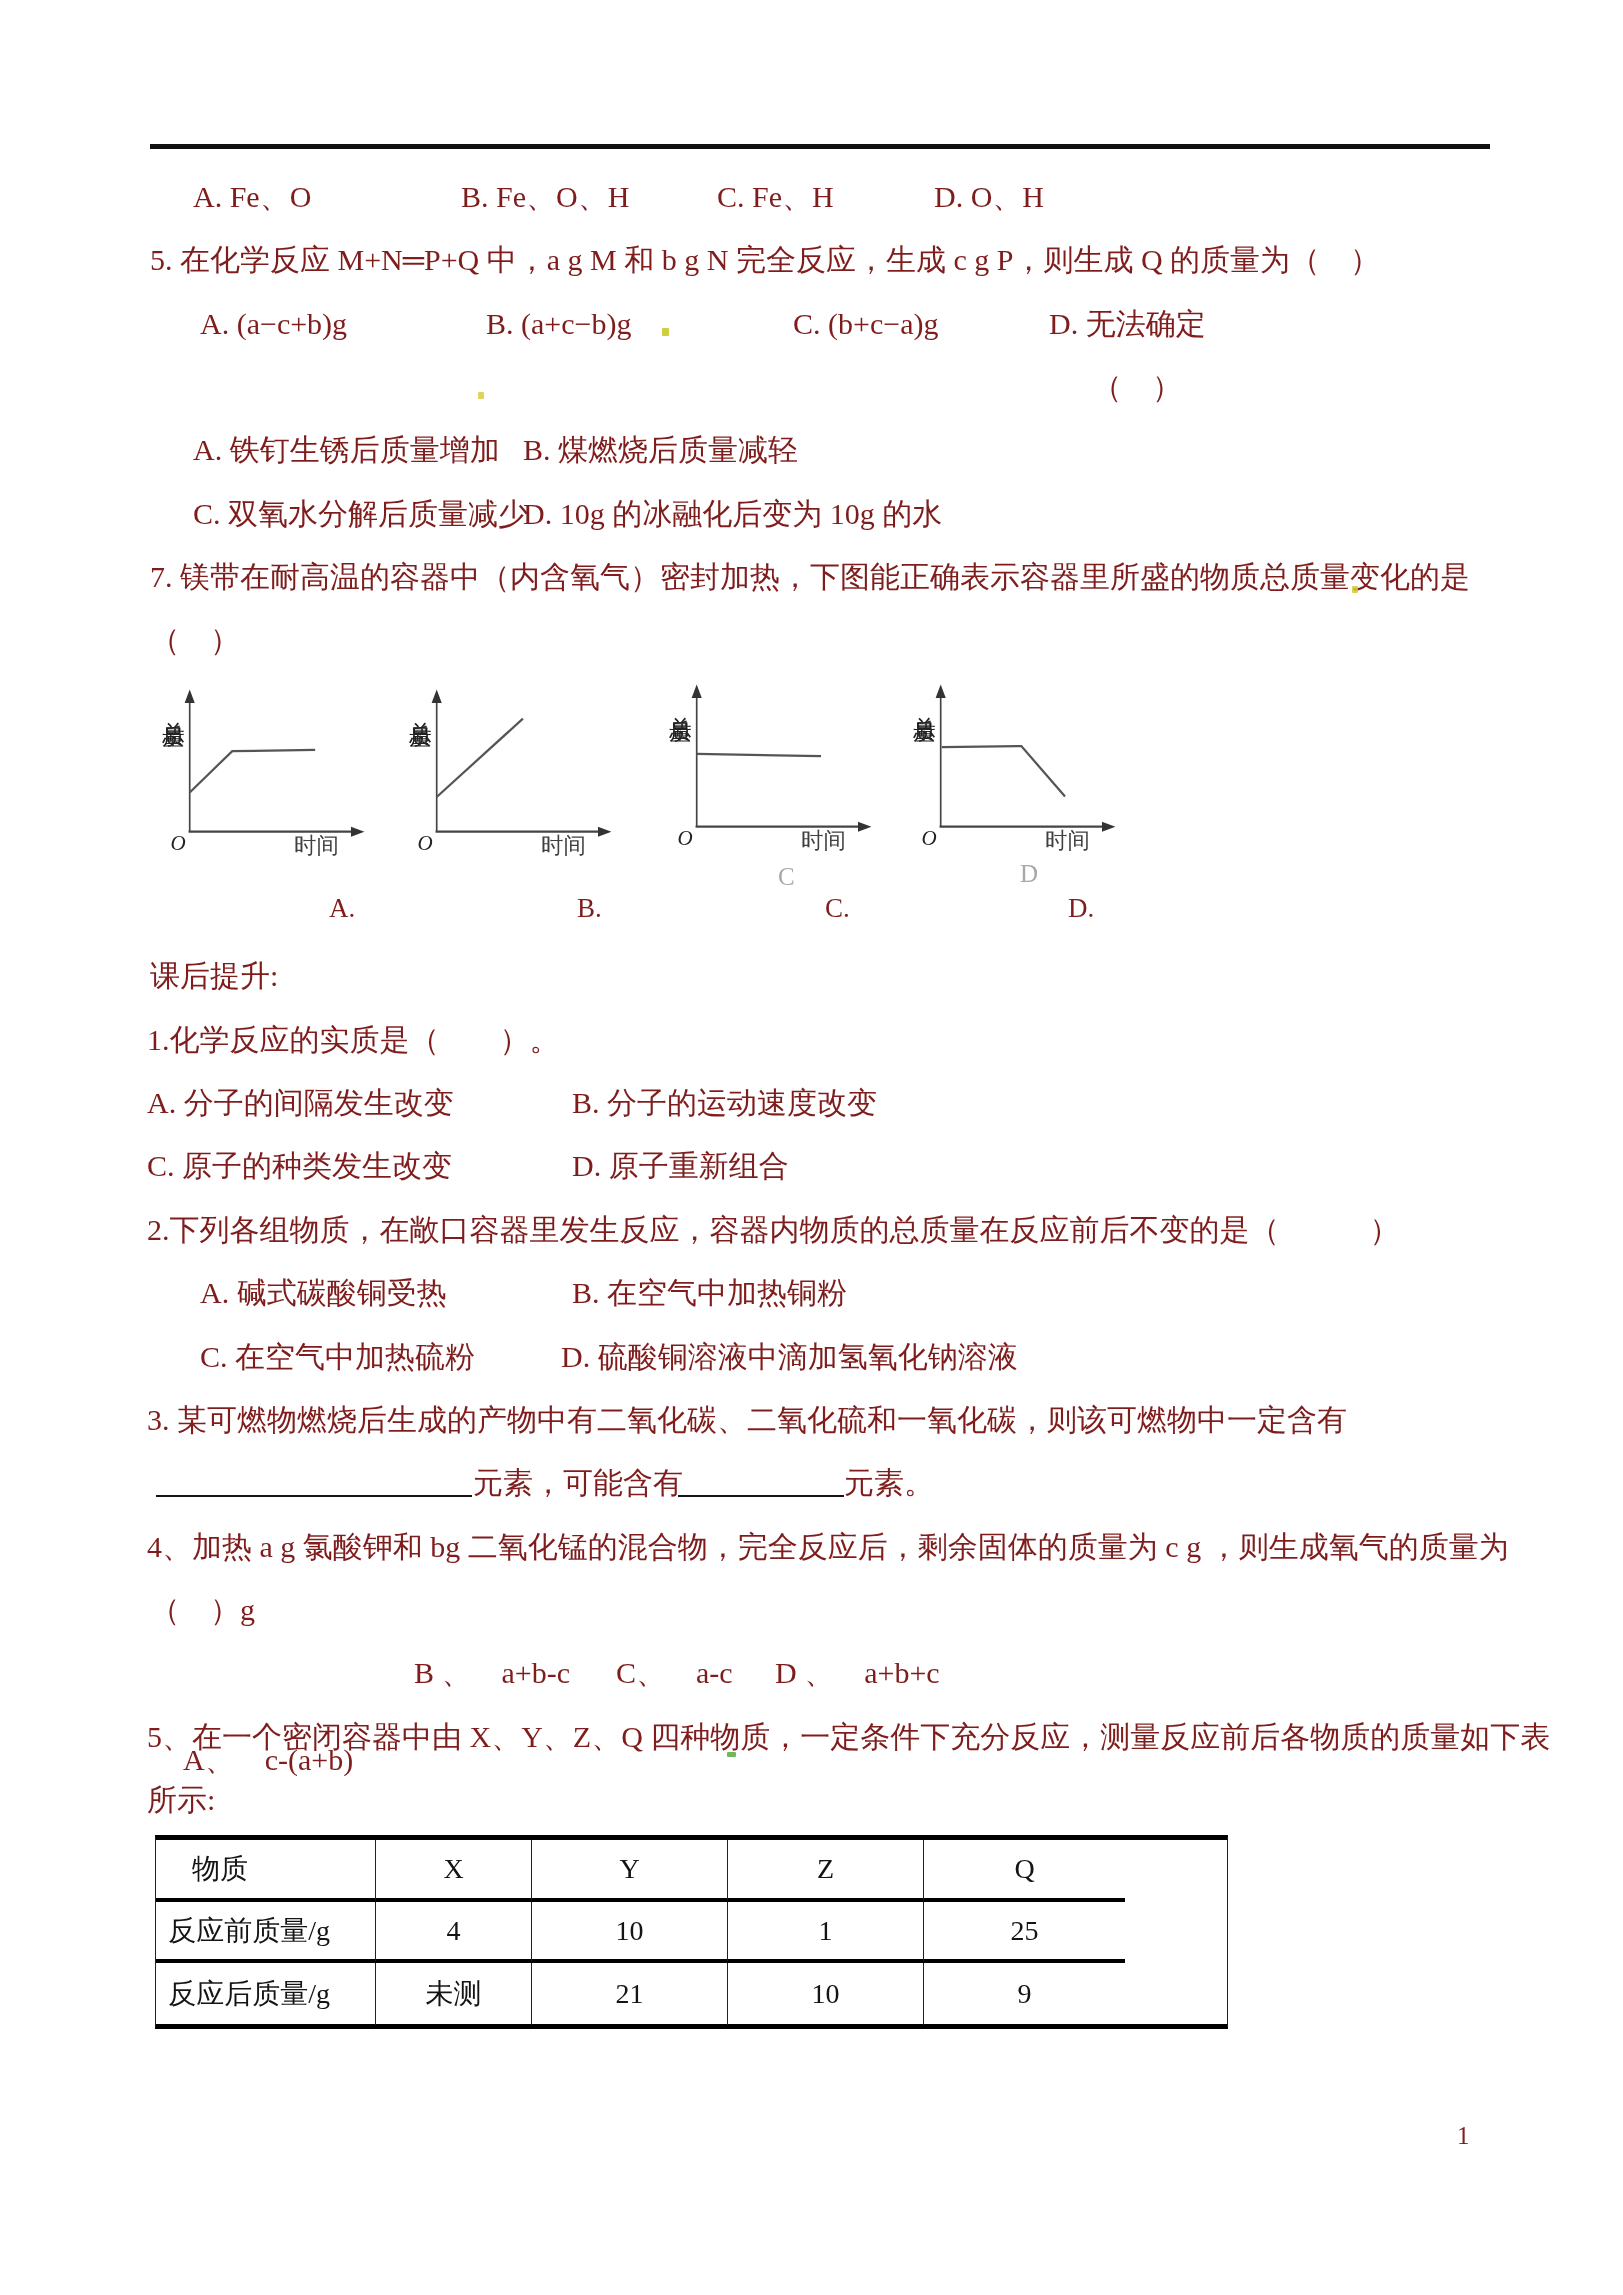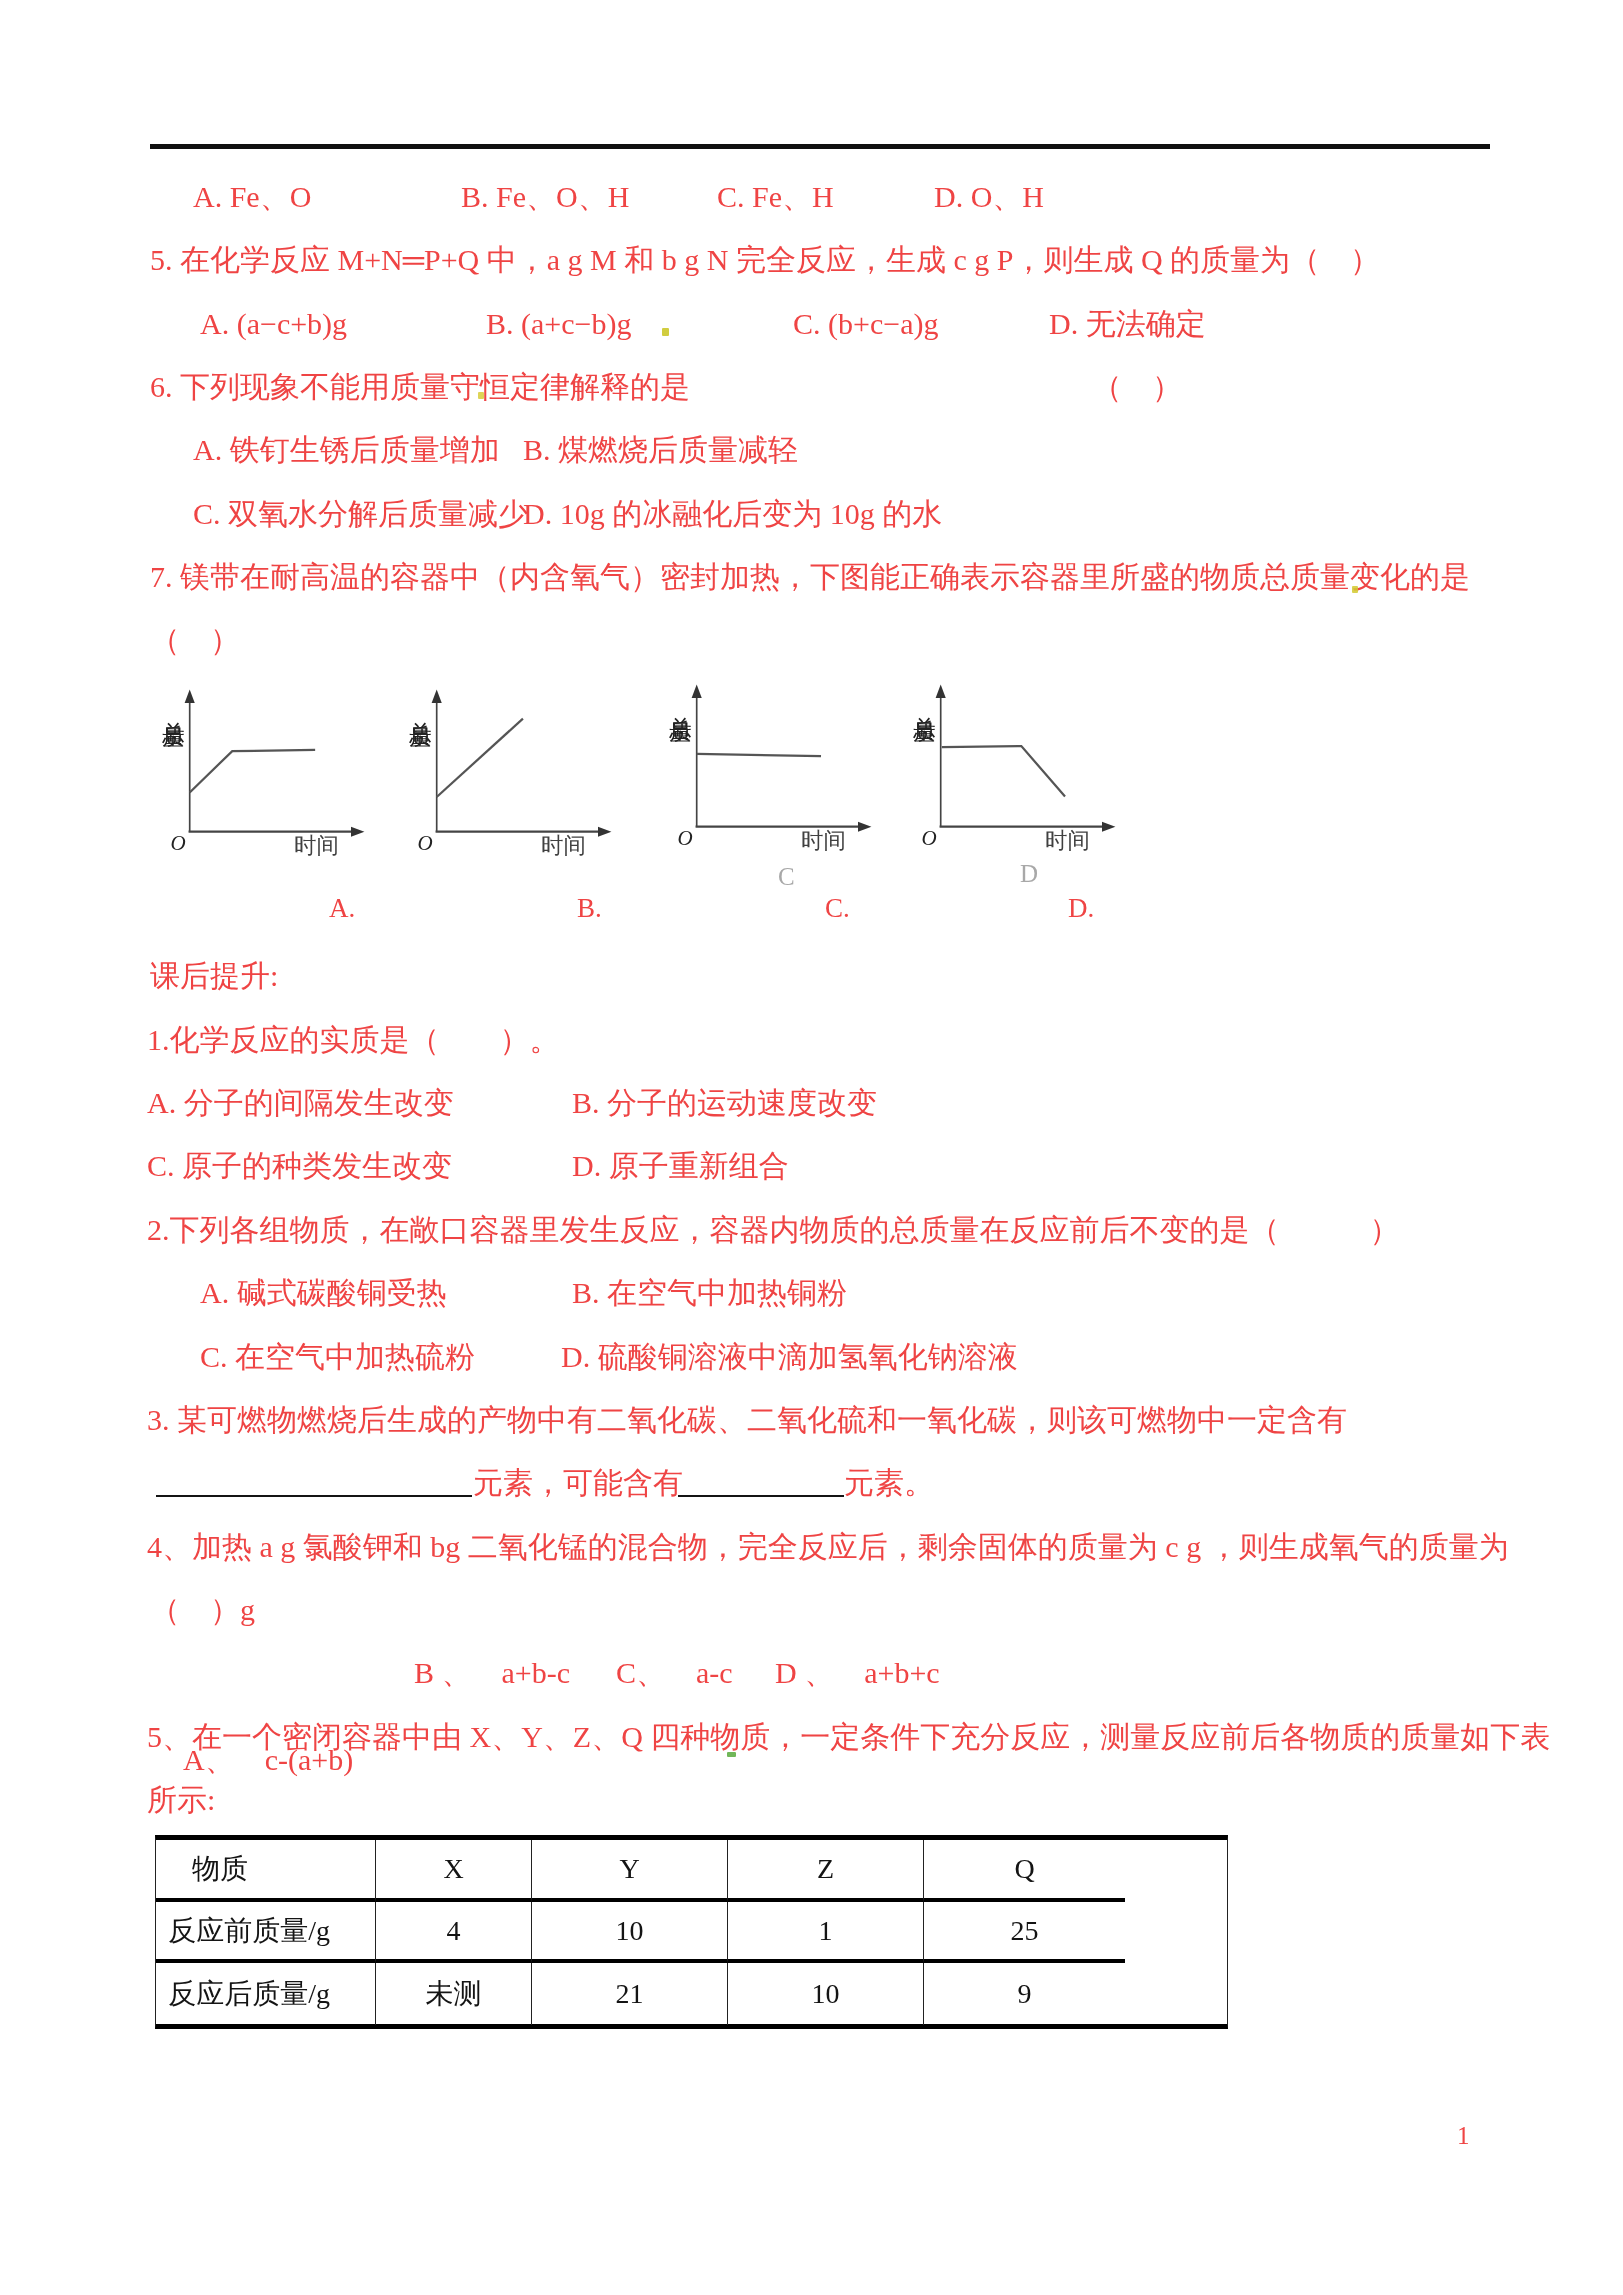"A. Fe、O" .ln { color: #ef4444 -> #7f1d1d }
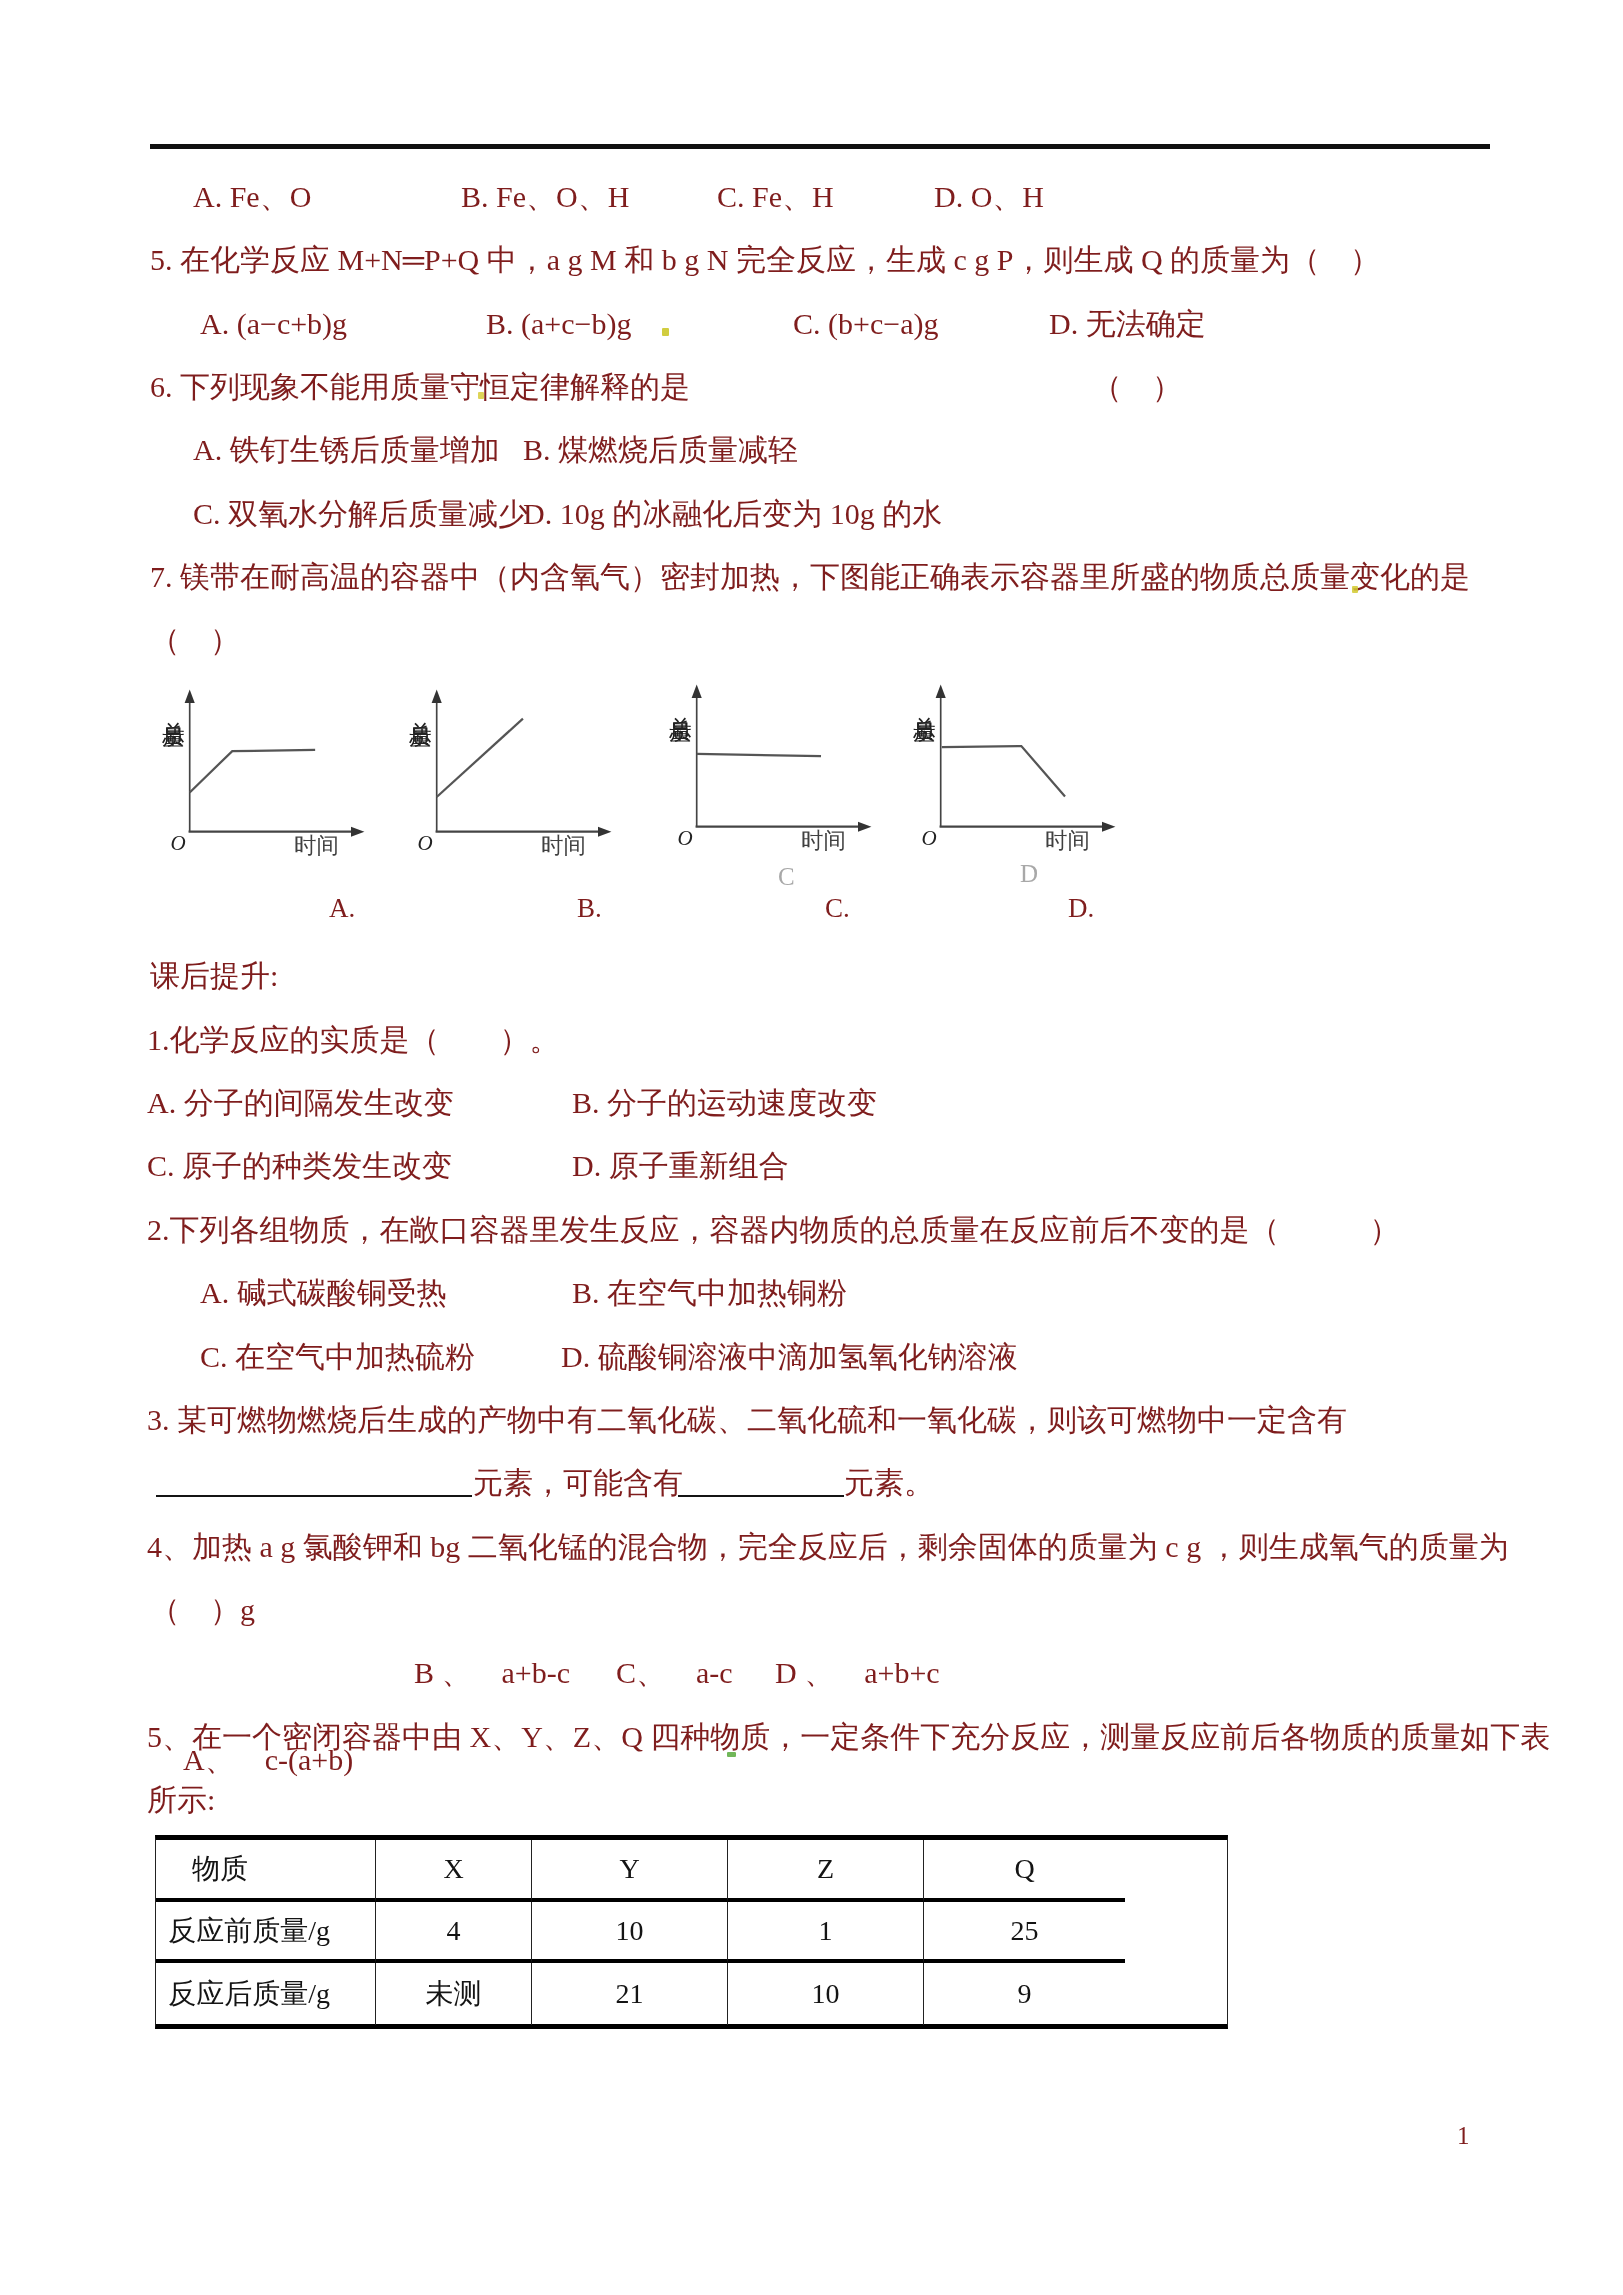"6. 下列现象不能用质量守恒定律解释的是" span.ln { html: <span>6. 下列现象不能用质量守恒定律解释的是</span> -> none }
